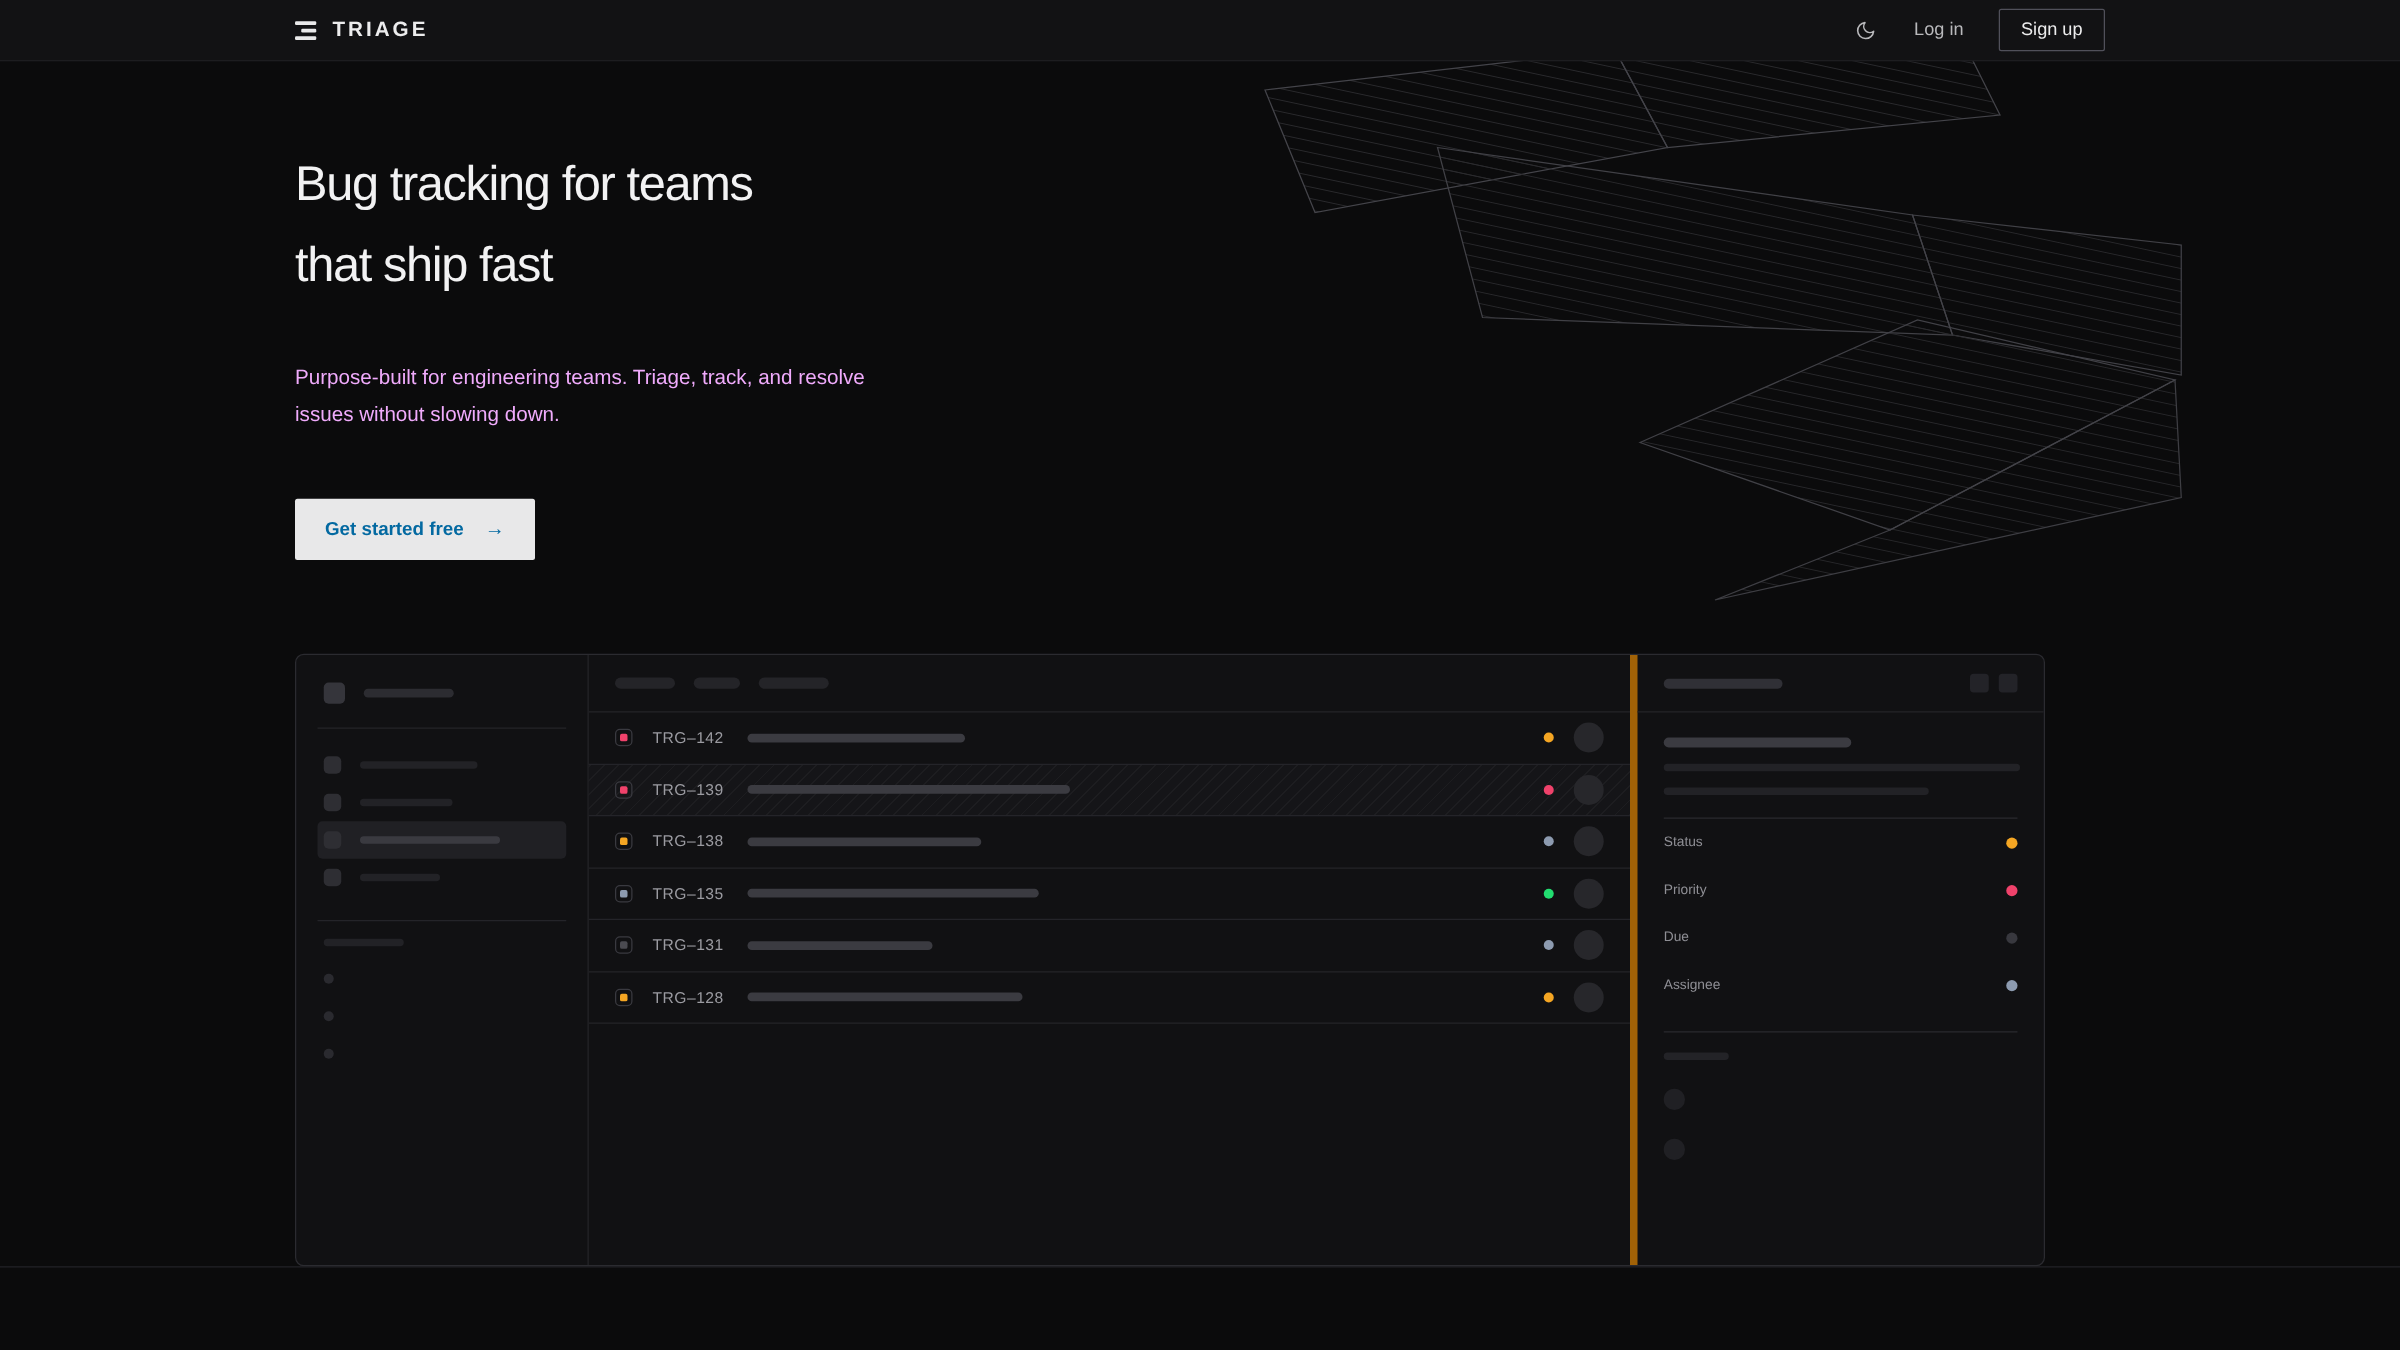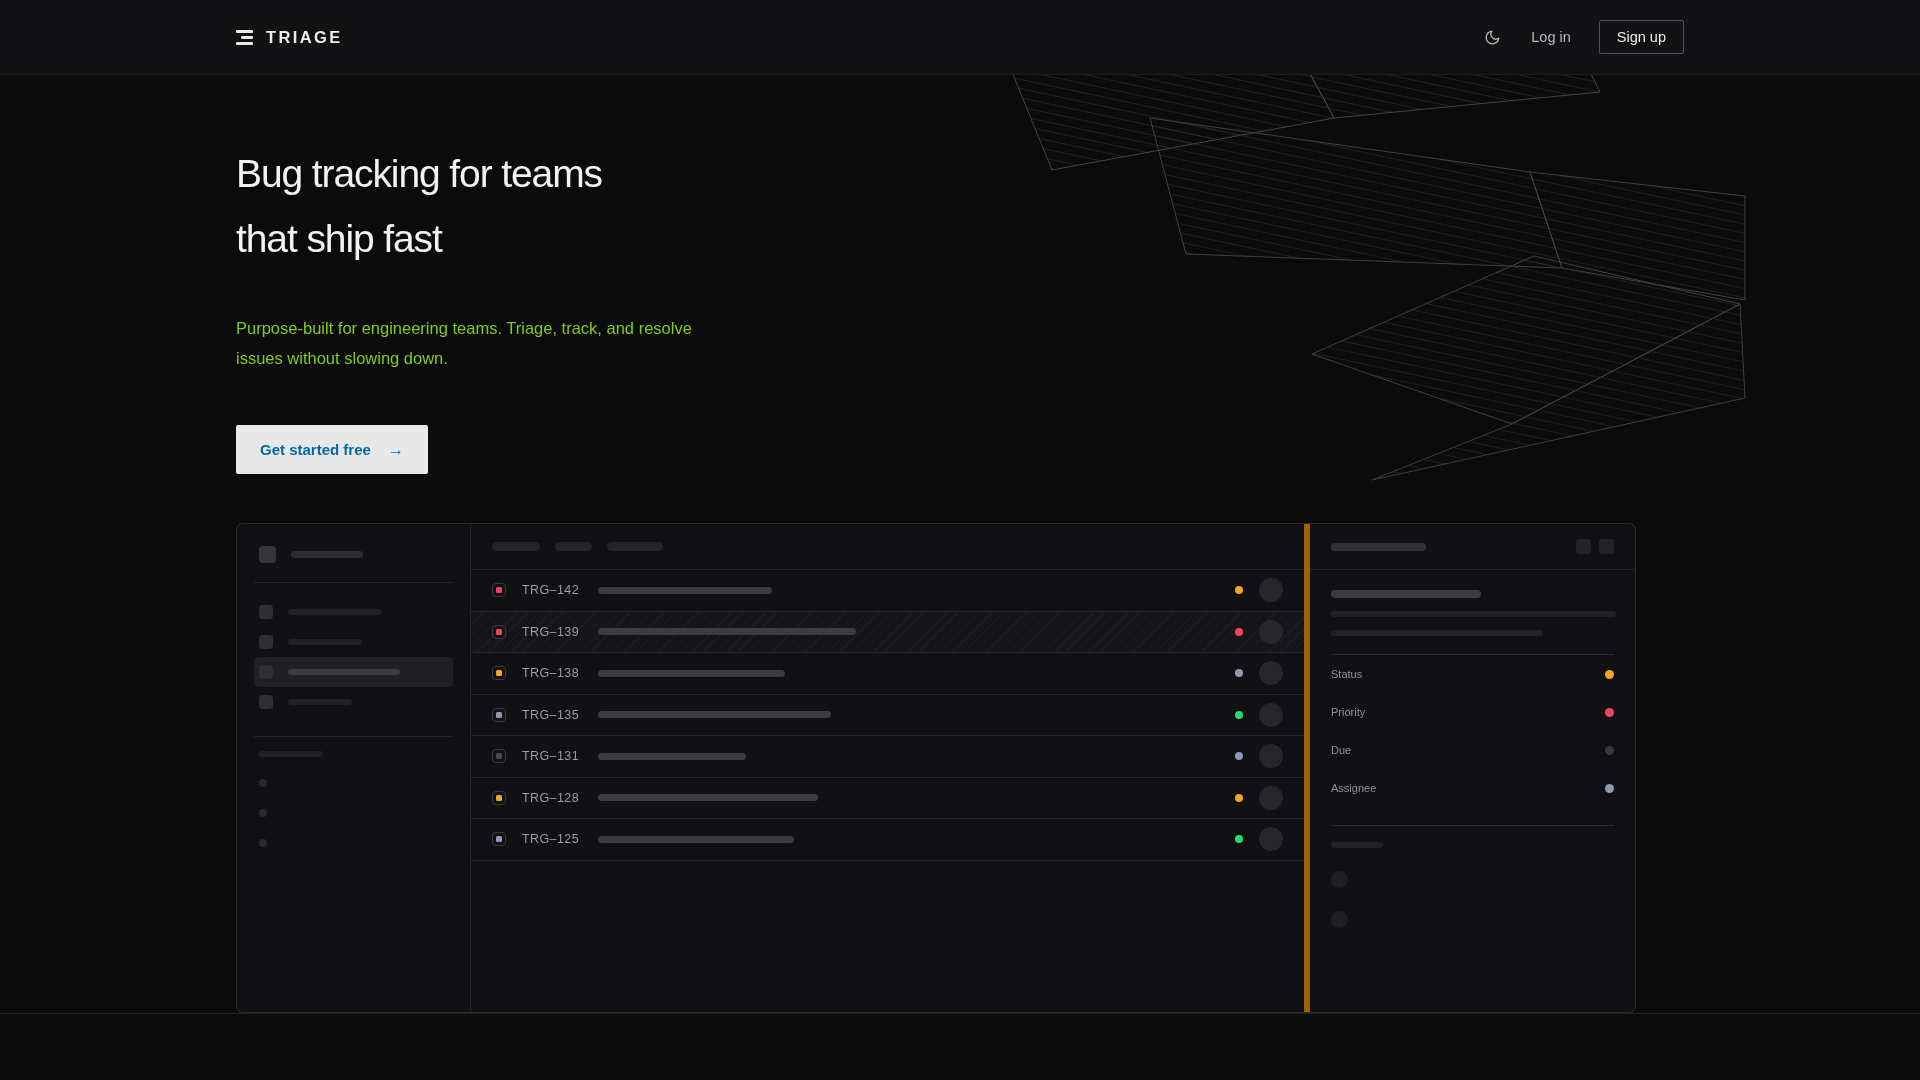"TRIAGE" .topbar { height: 75px -> 49px }
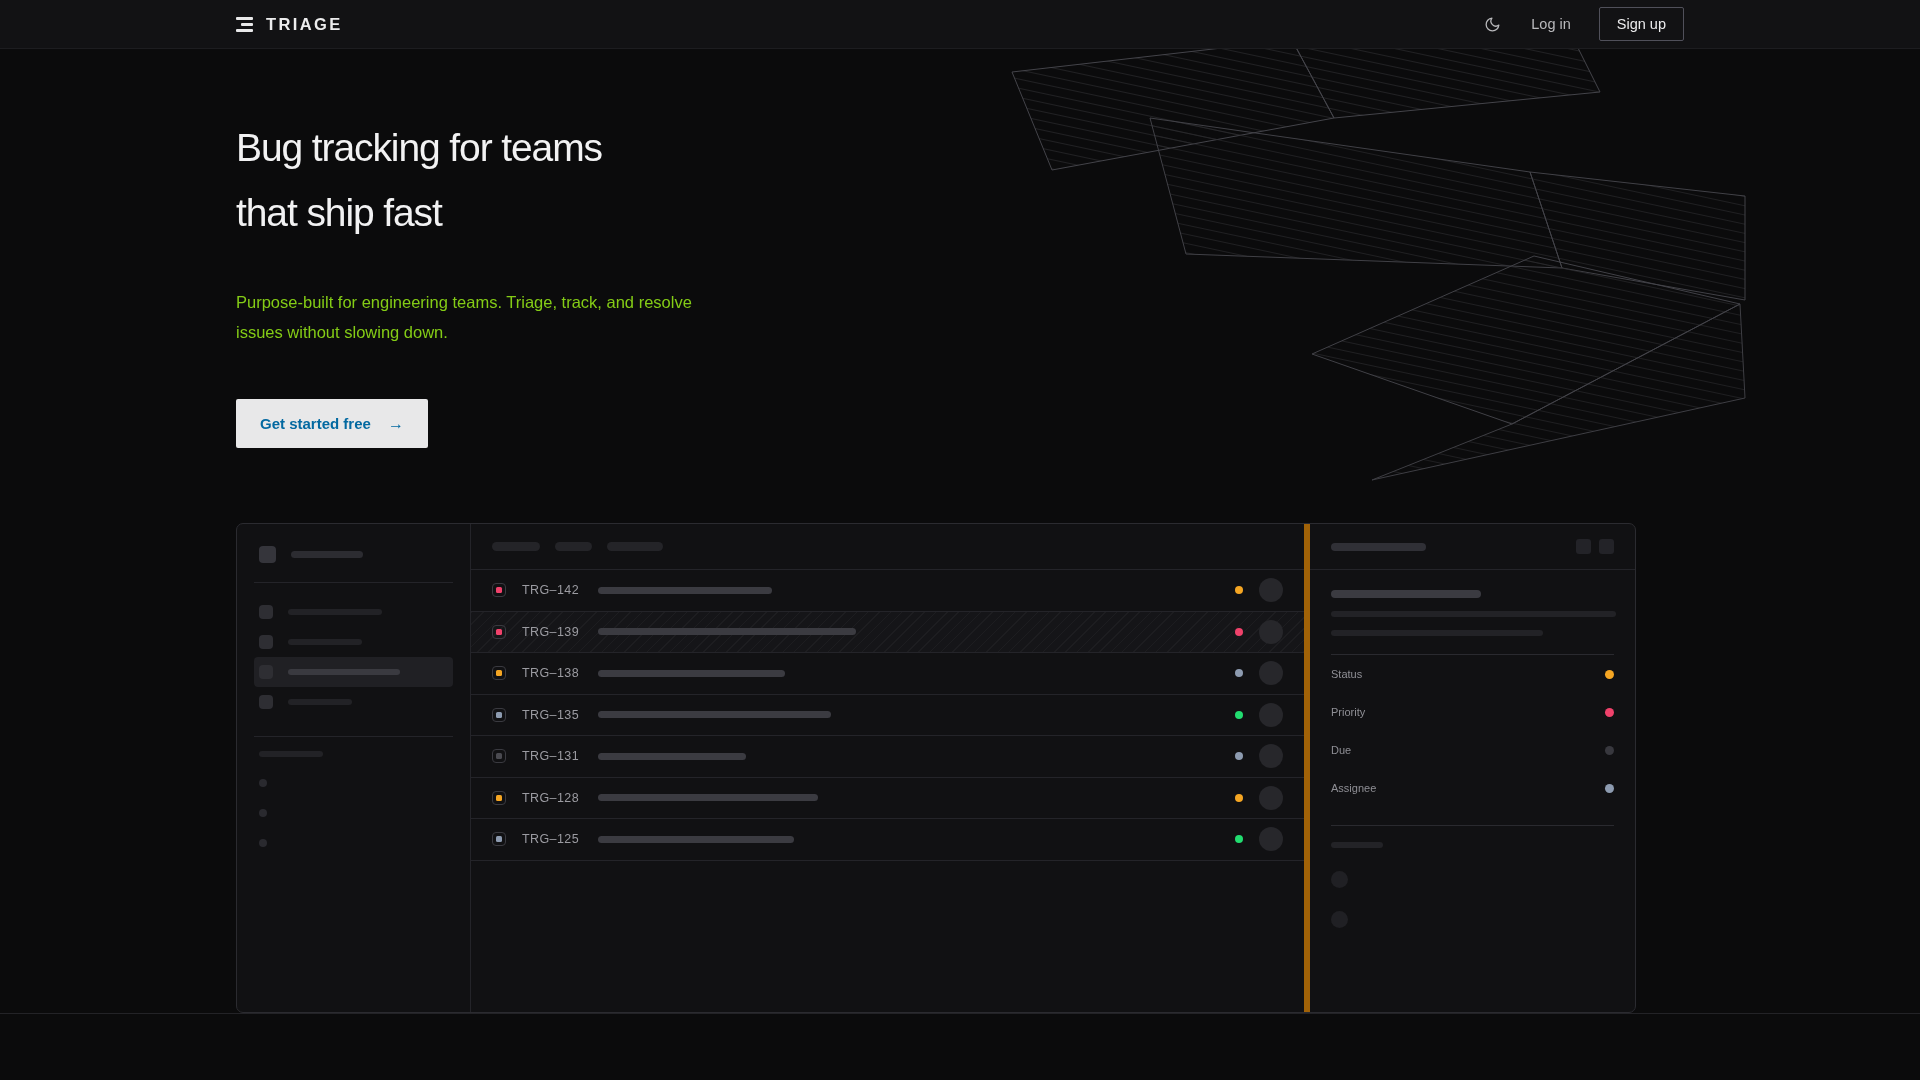"Purpose-built for engineering teams." .hero p { color: #84cc16 -> #f0abfc }
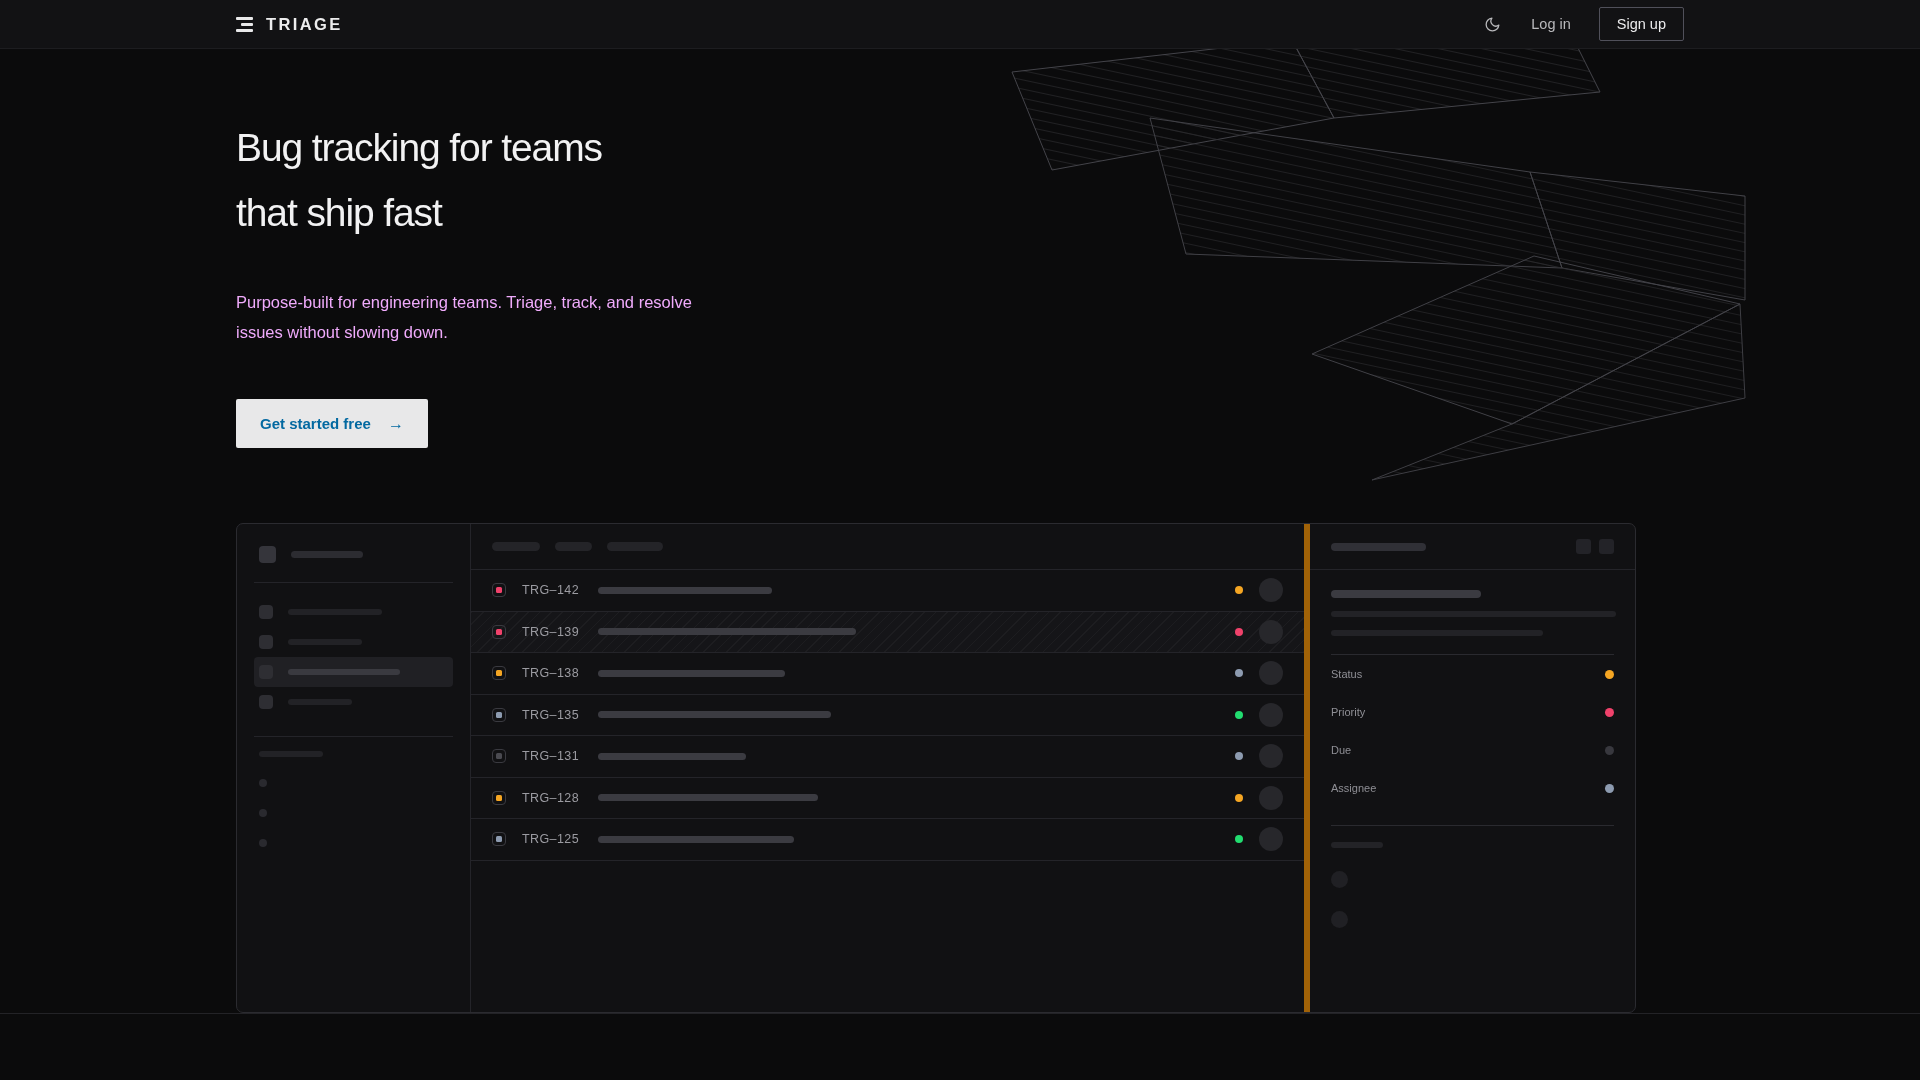"TRG–125" div.mk-row { html: <div> <span> <i></i> </span> <span>TRG–125</span> <span></span> <span> <span></span> <span></span> </span> </div> -> none }
